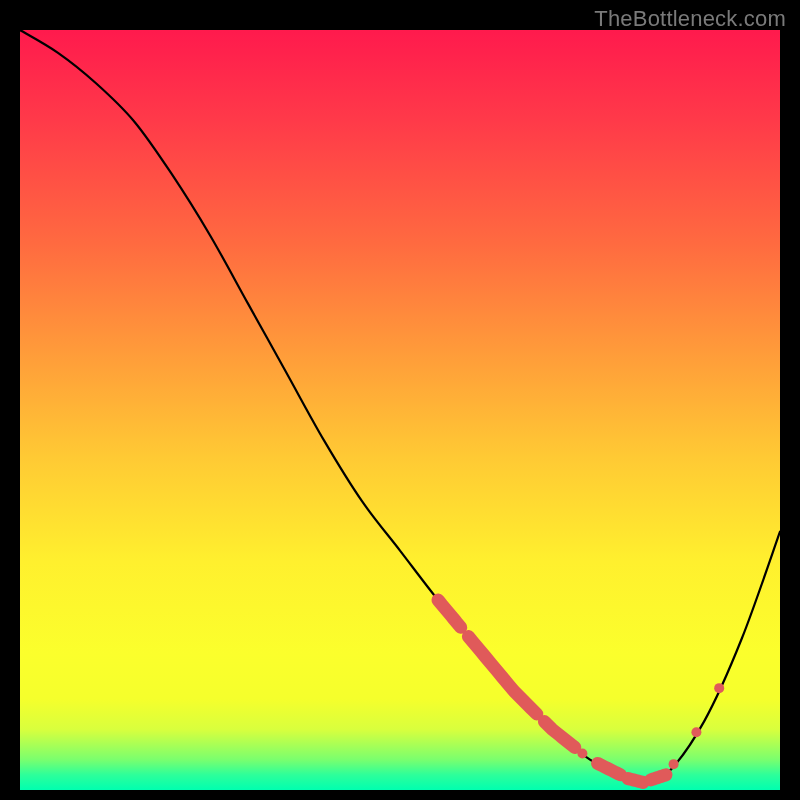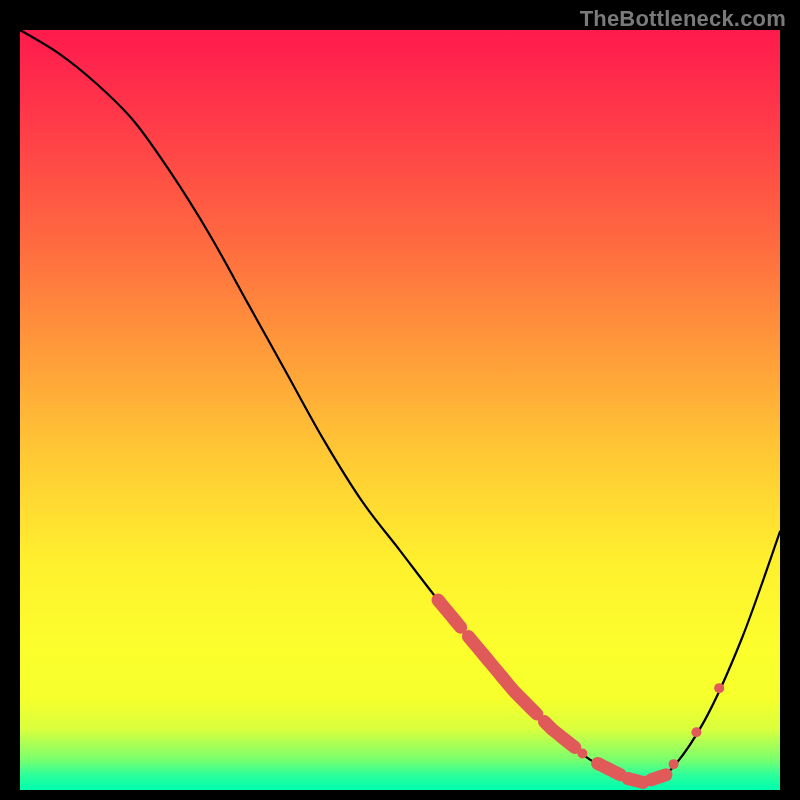"TheBottleneck.com" .watermark { font-weight: 700 -> 400 }
